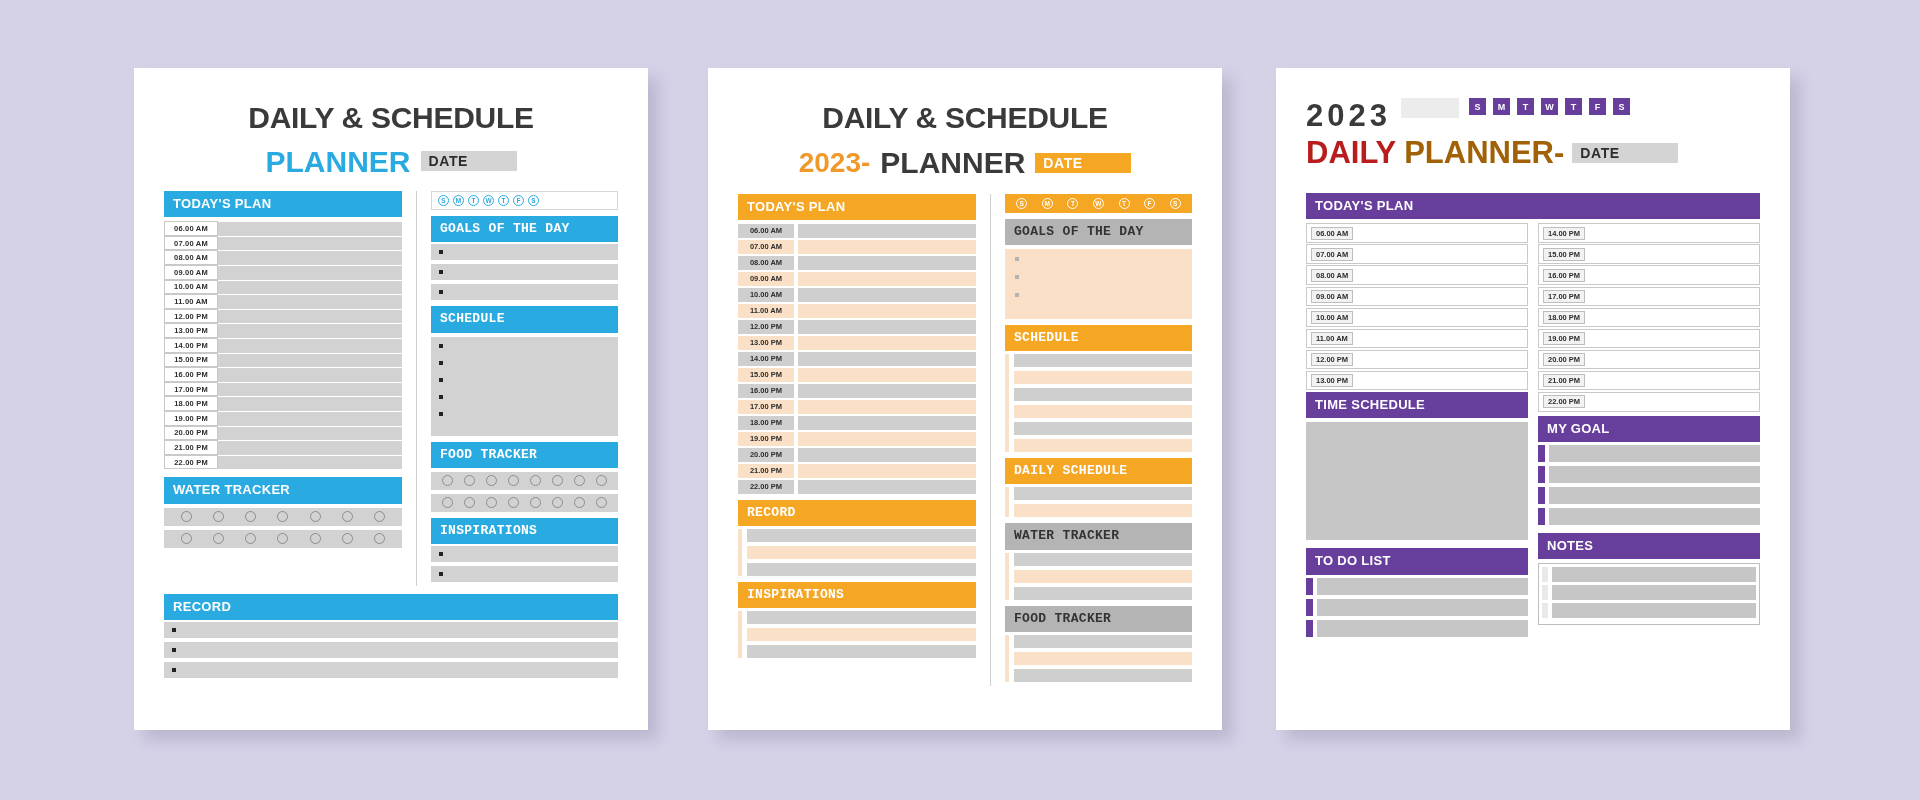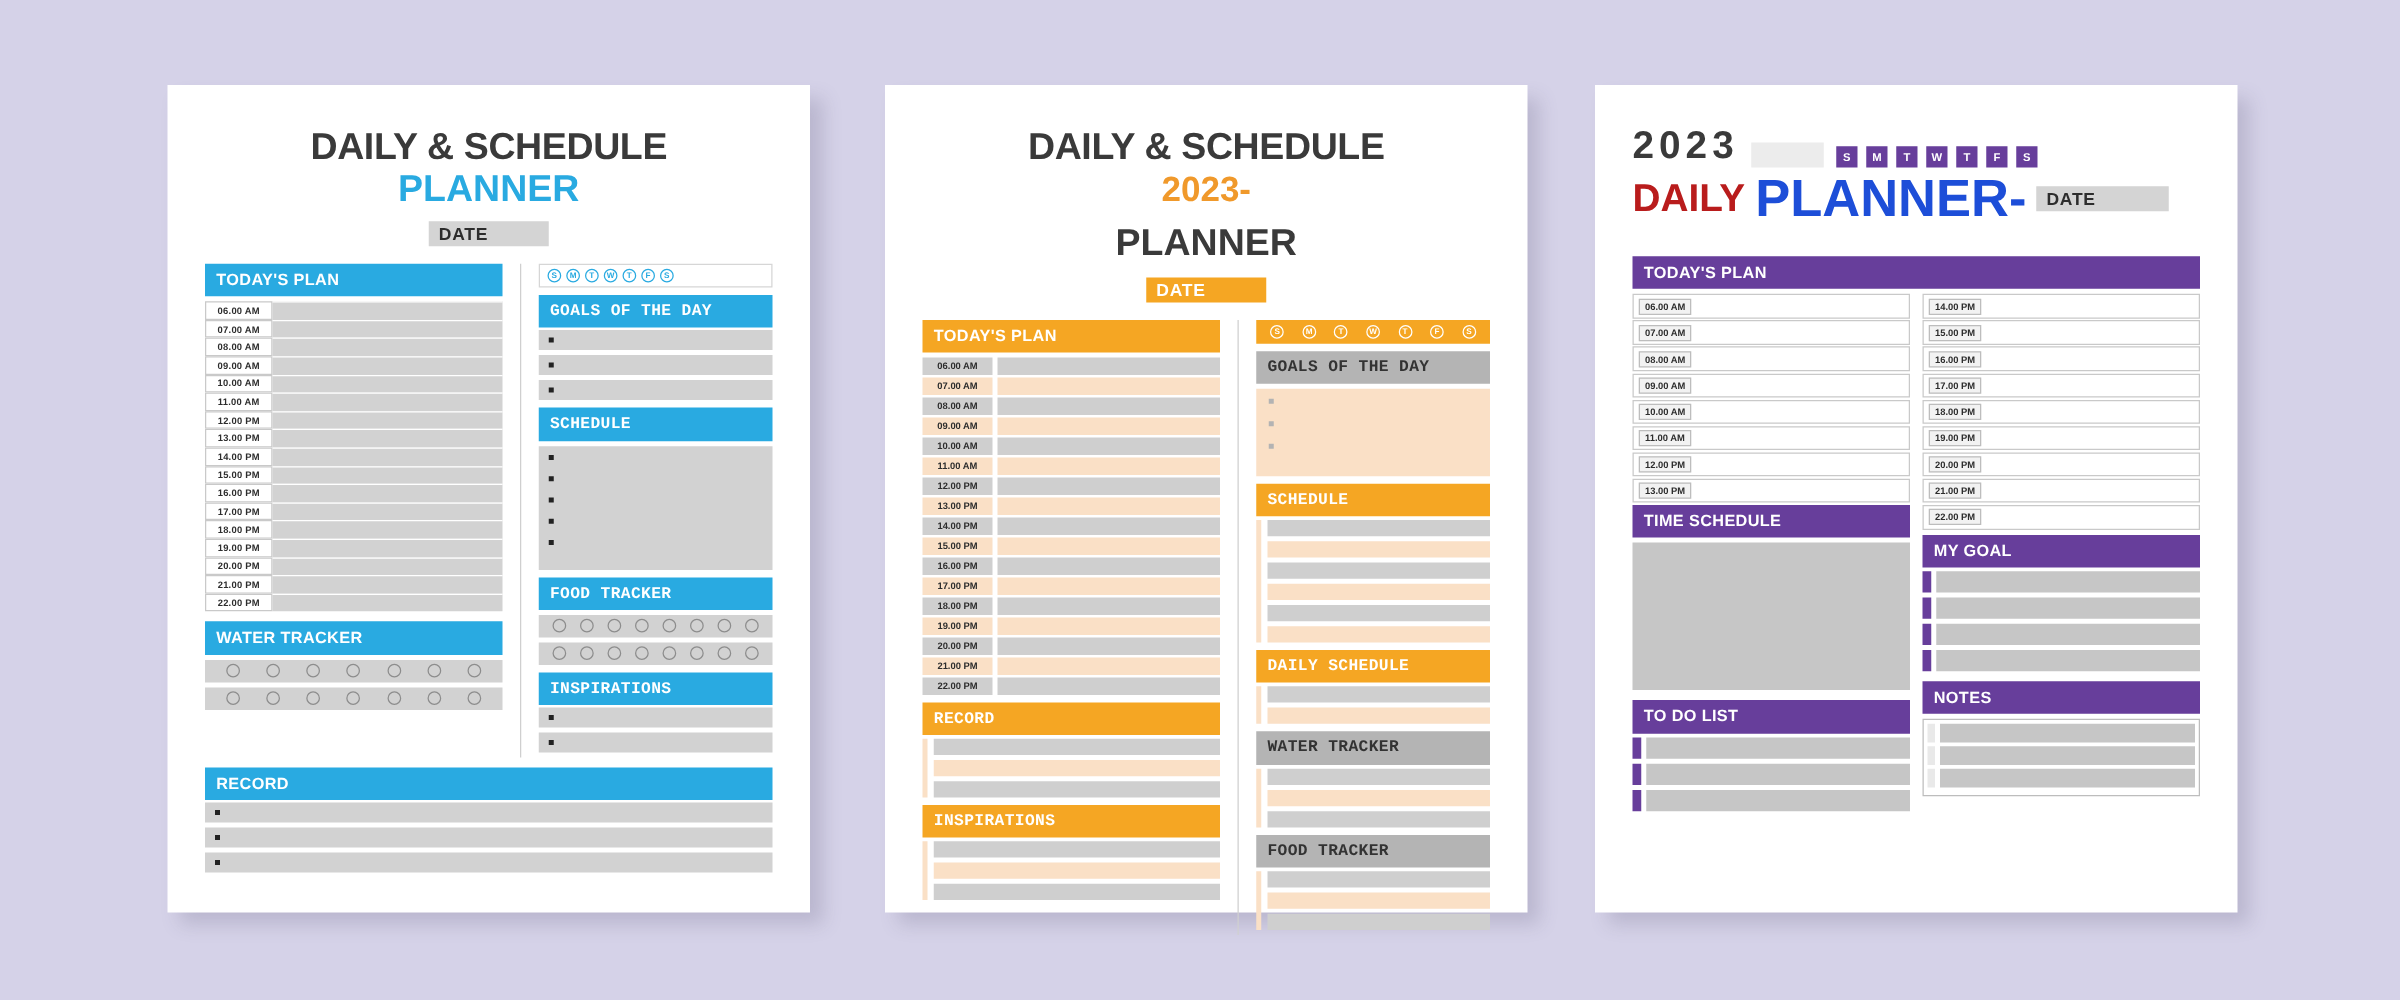"2023" div { align-items: flex-end -> flex-start }
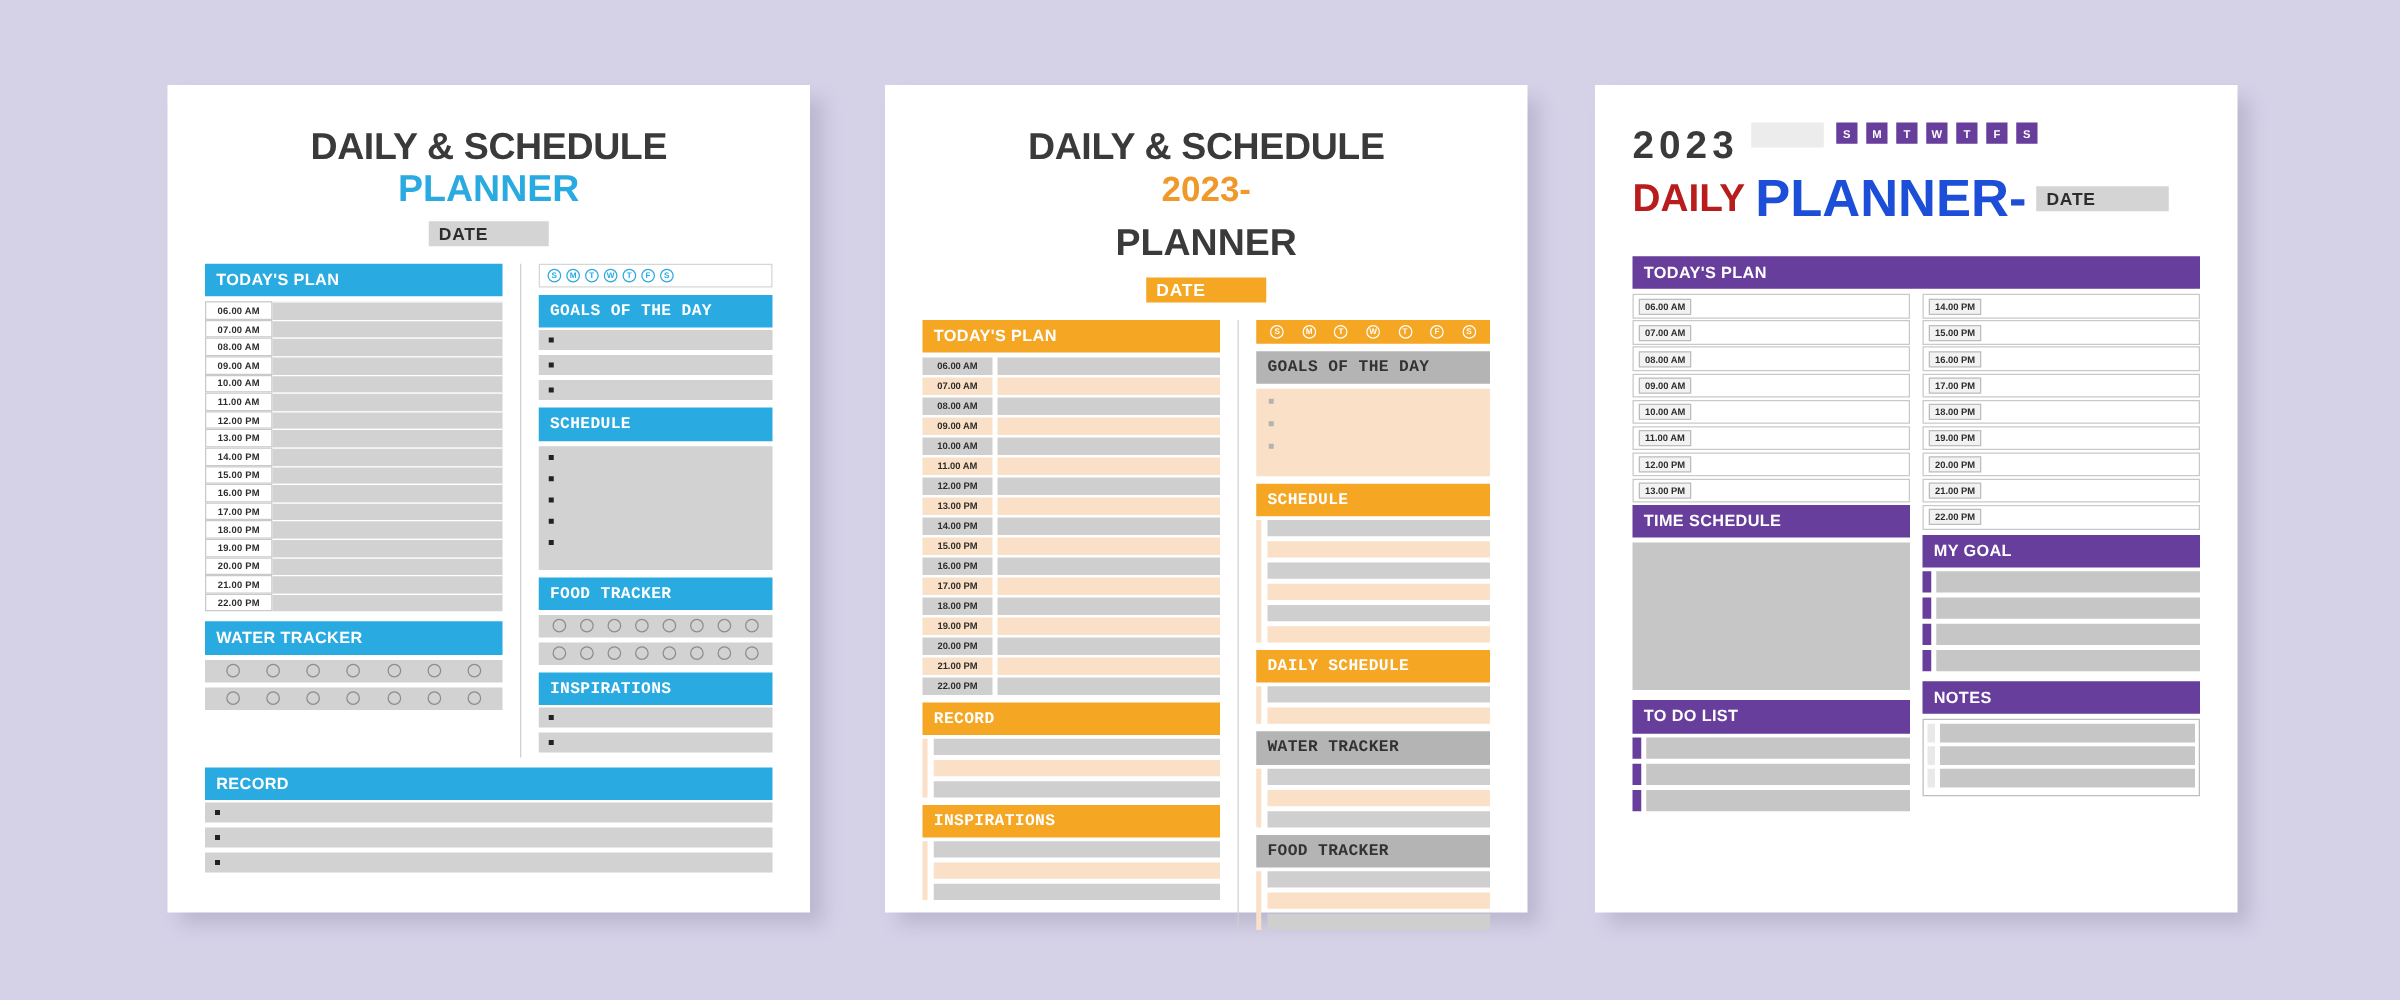"PLANNER" .title-row { flex-direction: column -> none; margin-top: 2px -> 12px }
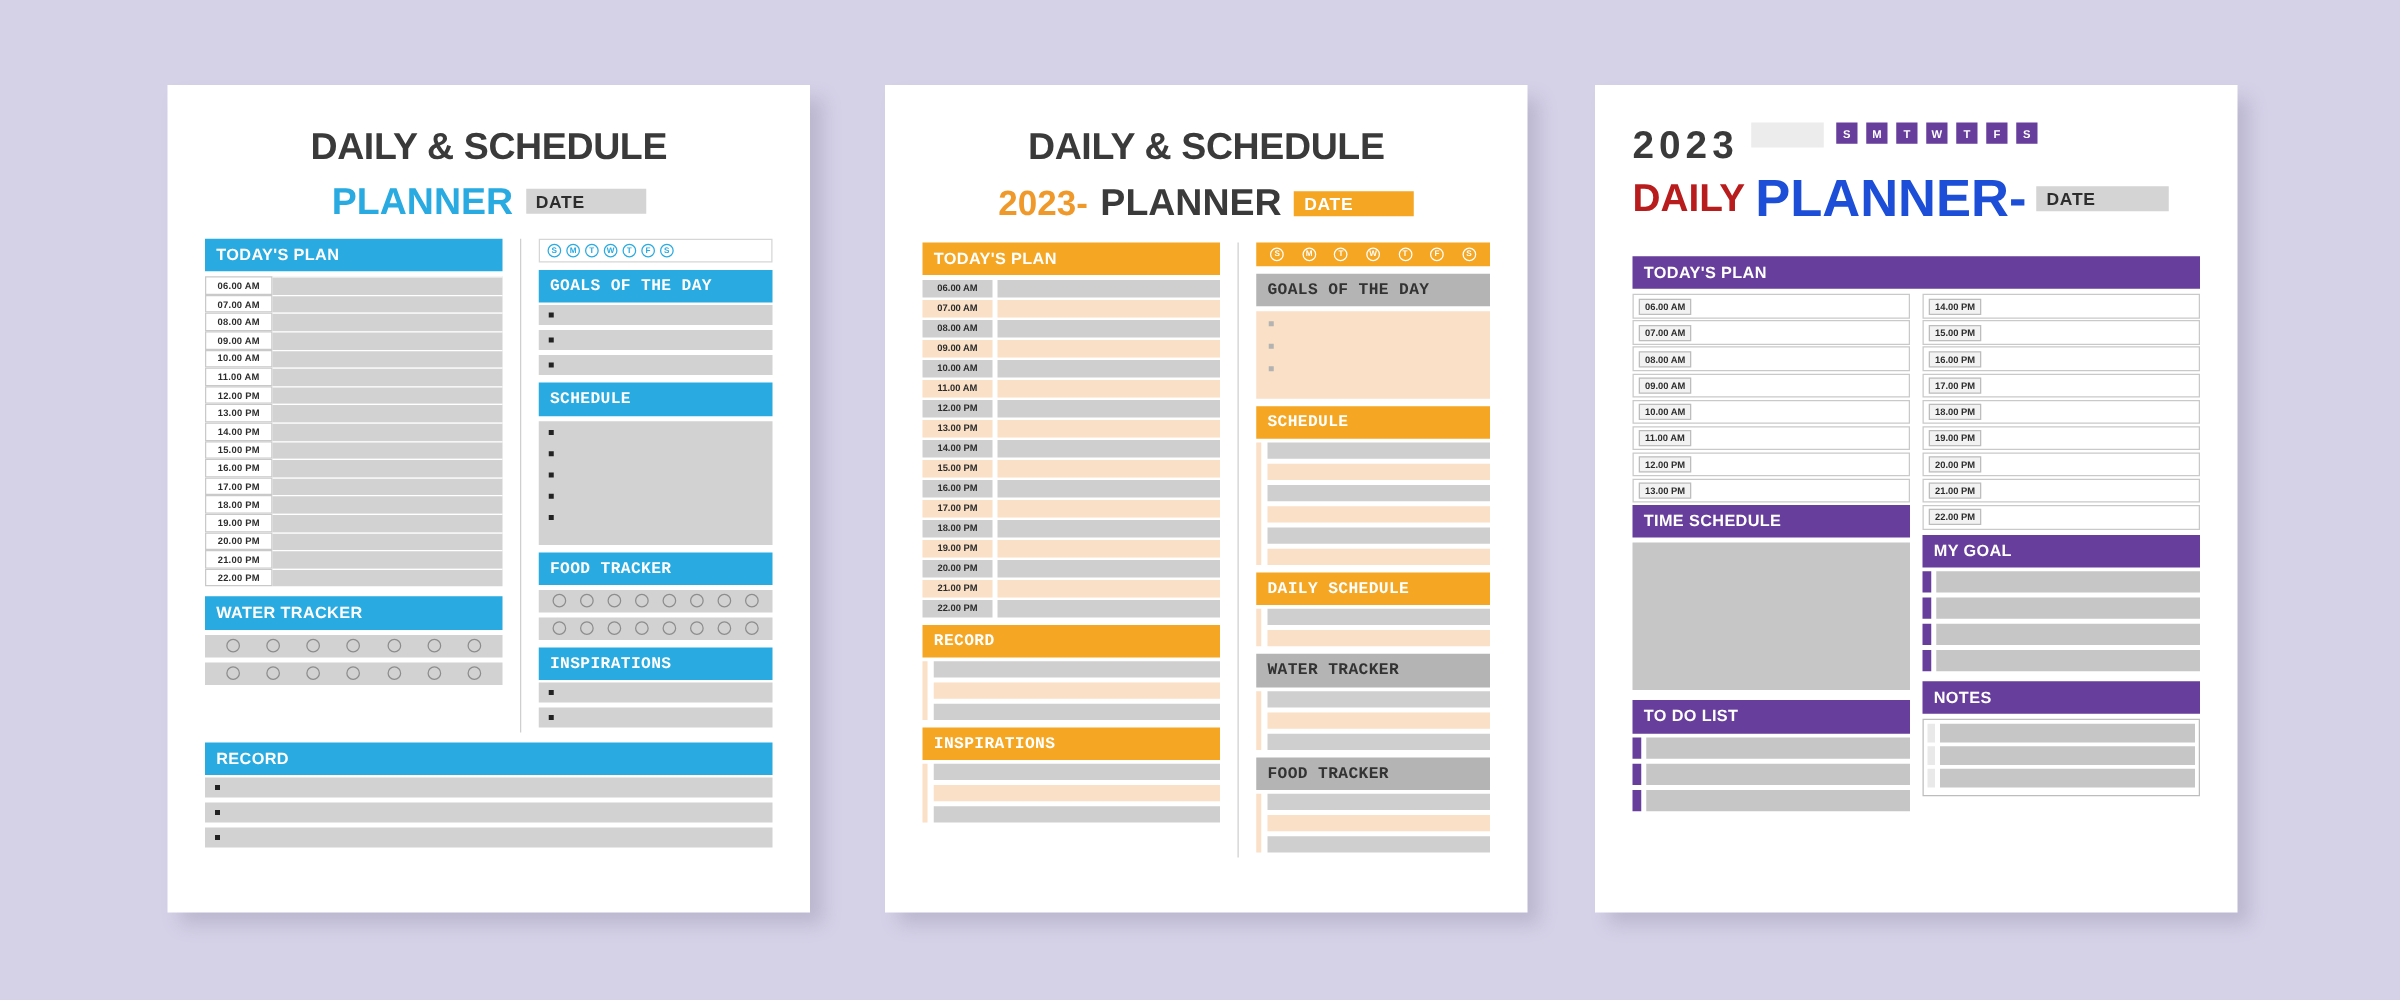"PLANNER-" span { color: #1d4ed8 -> #a16207; font-size: 42px -> 31px }
